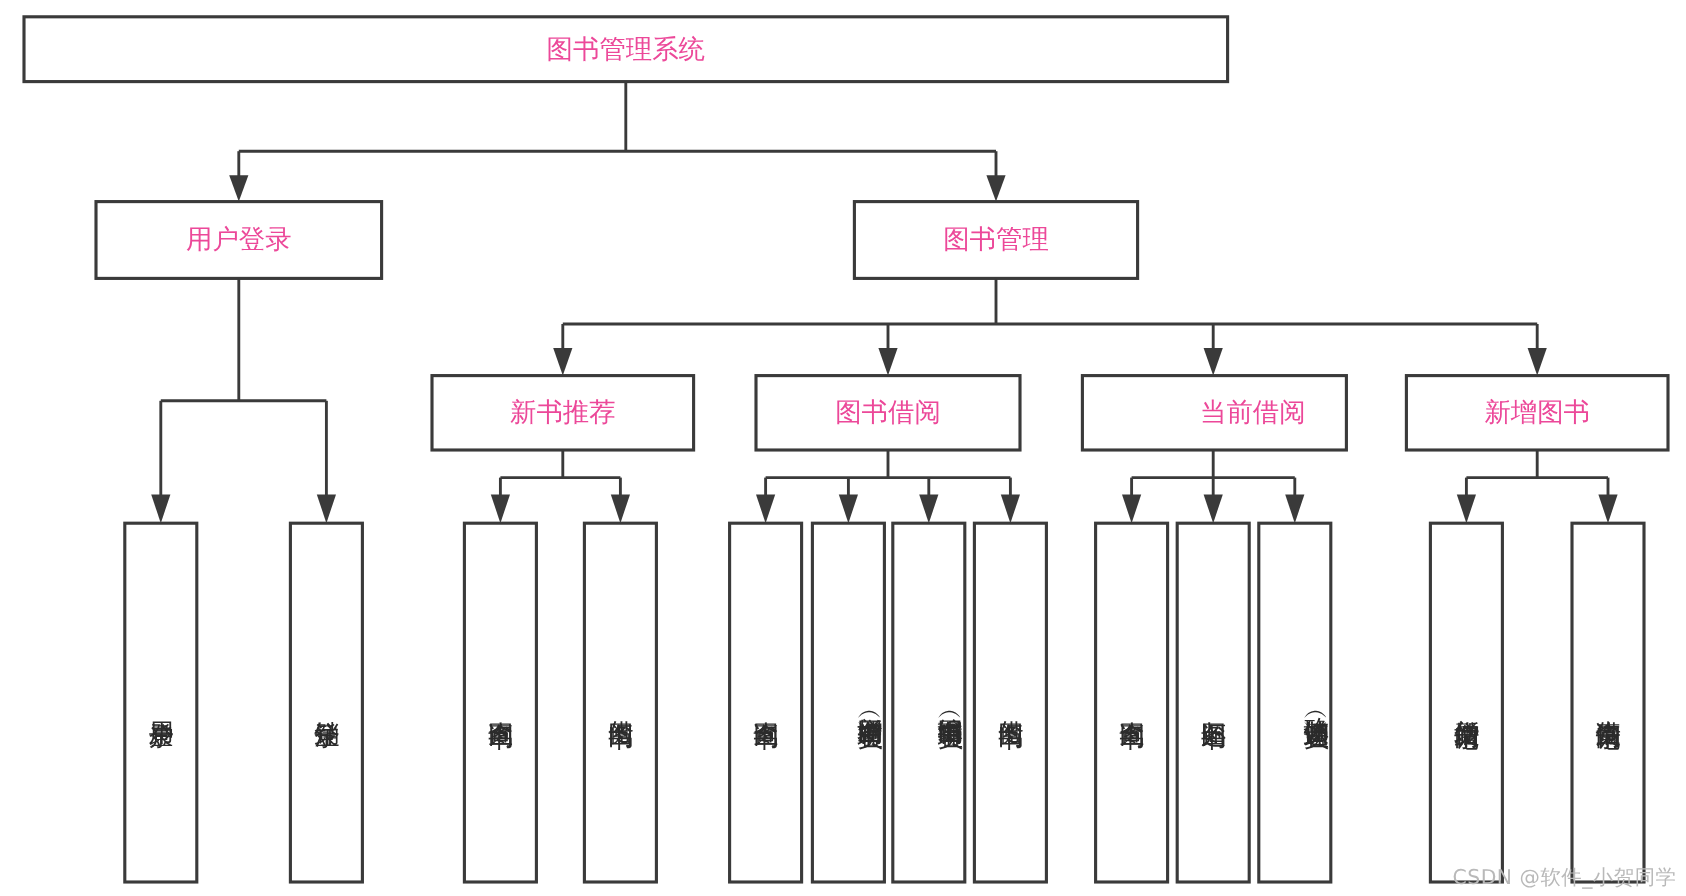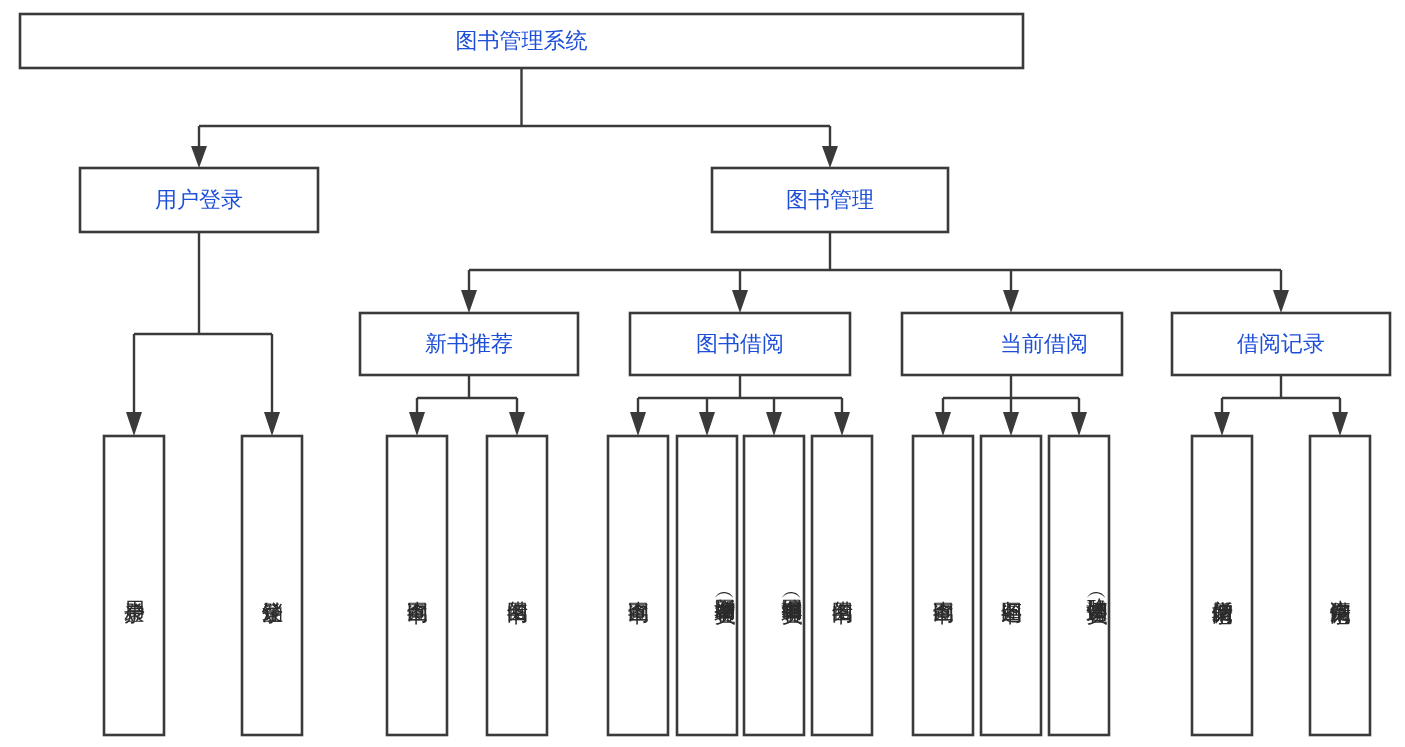"图书管理系统" .hlabel { color: #1d4ed8 -> #ec4899 }
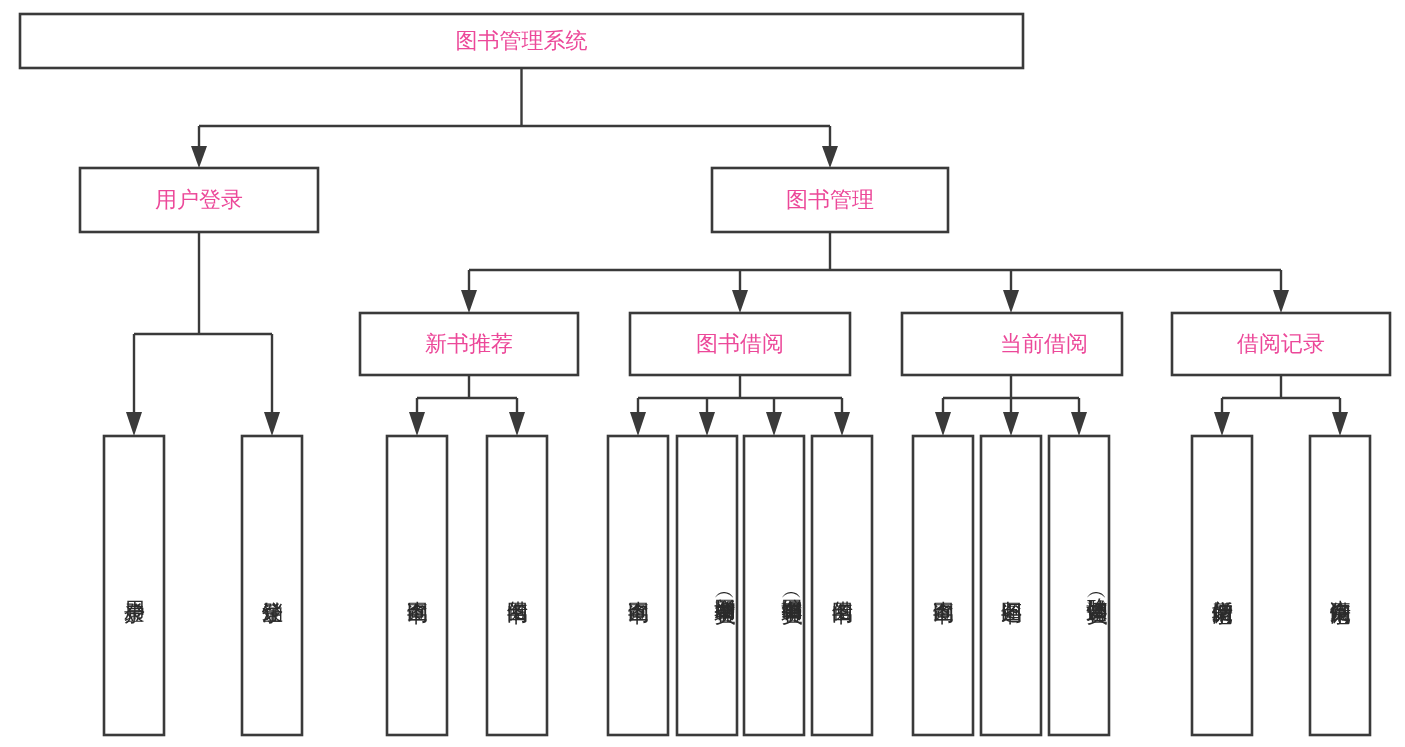"借阅记录" div.hlabel { text: 借阅记录 -> 新增图书 }
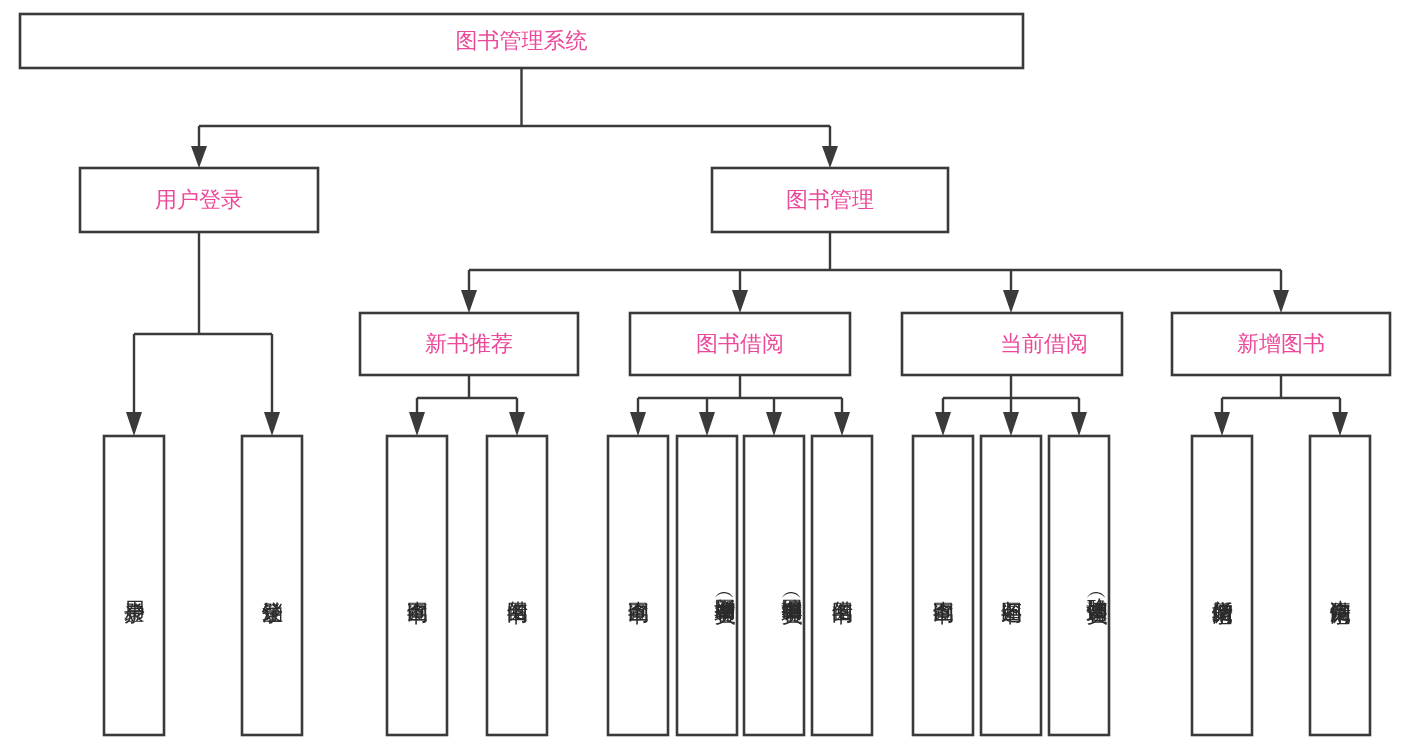"CSDN @软件_小贺同学" div { html: none -> <div>CSDN @软件_小贺同学</div> }
